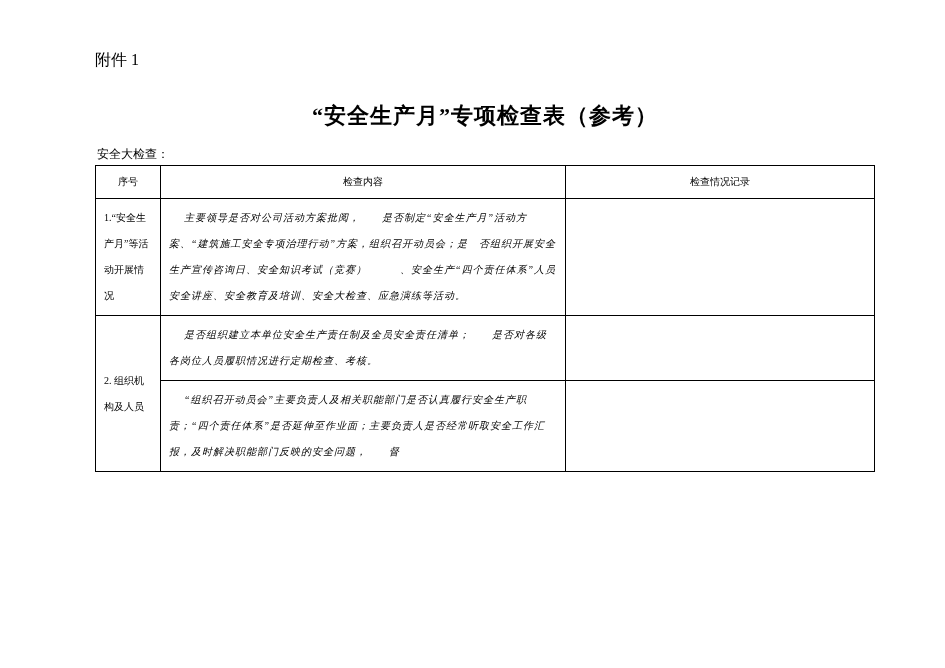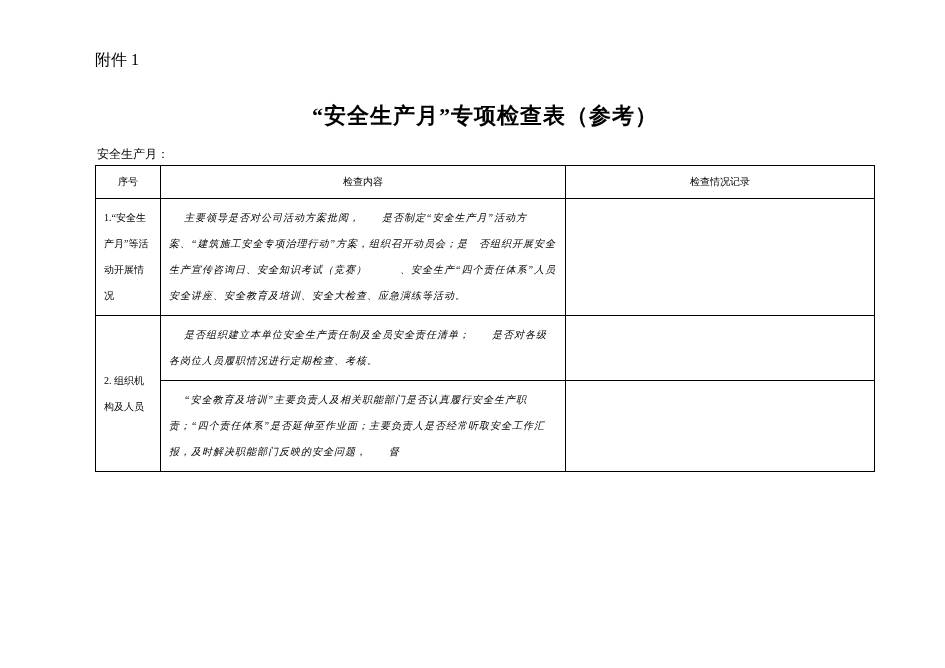"安全生产月：" div.meta-left { text: 生产月 -> 大检查 }
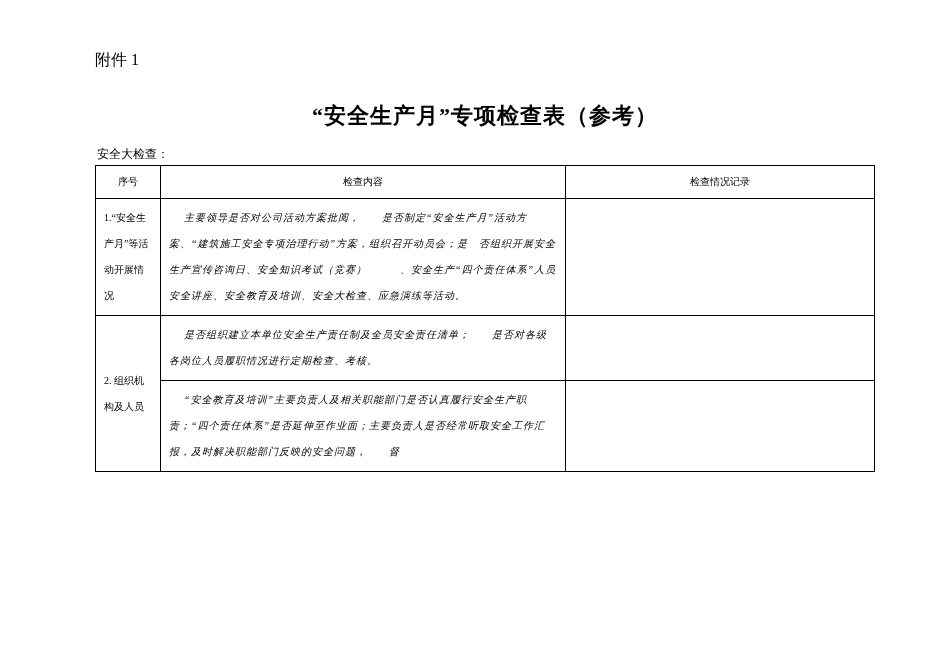"“安全教育及培训”主要负责人及相关职能部门是否认真履行安全生产职责；“四个责任体" td.content-cell { text: 安全教育及培训 -> 组织召开动员会 }
